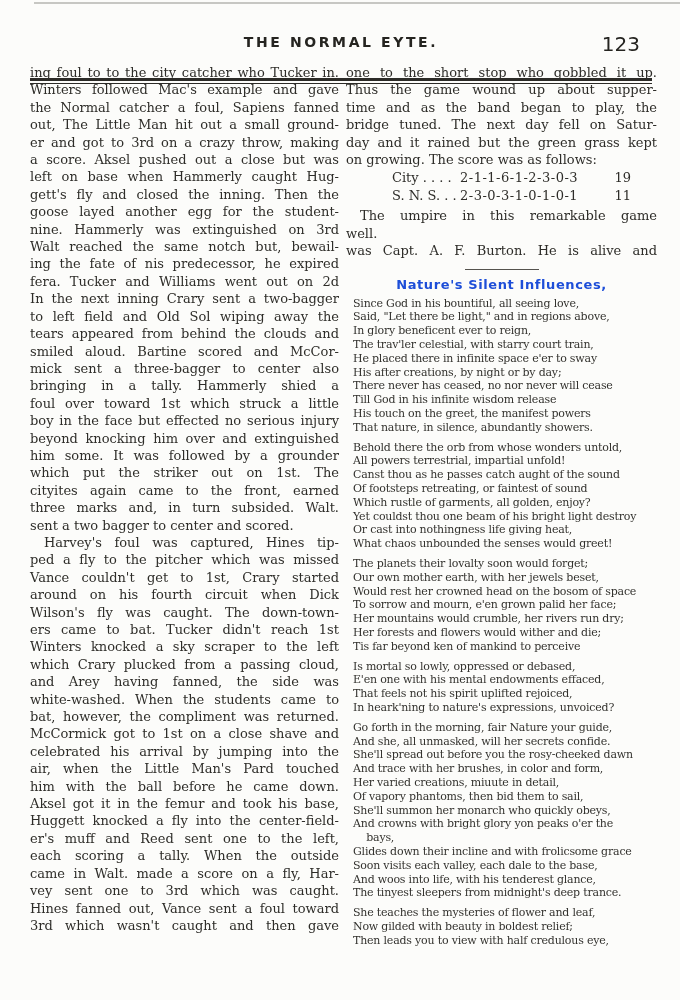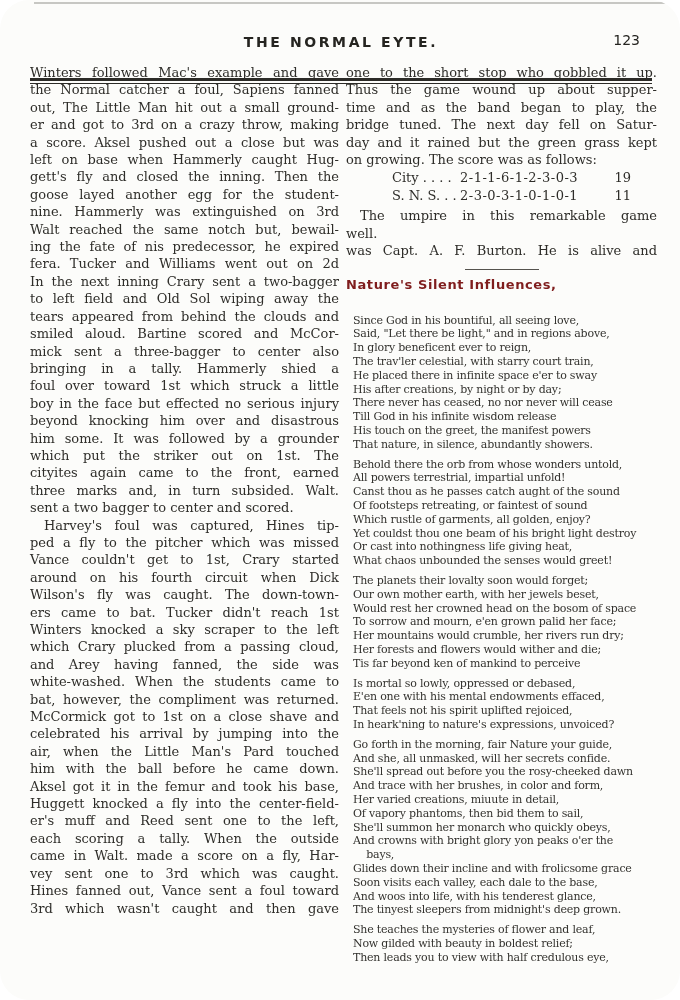"THE NORMAL EYTE." .page { border-radius: 29px -> none }
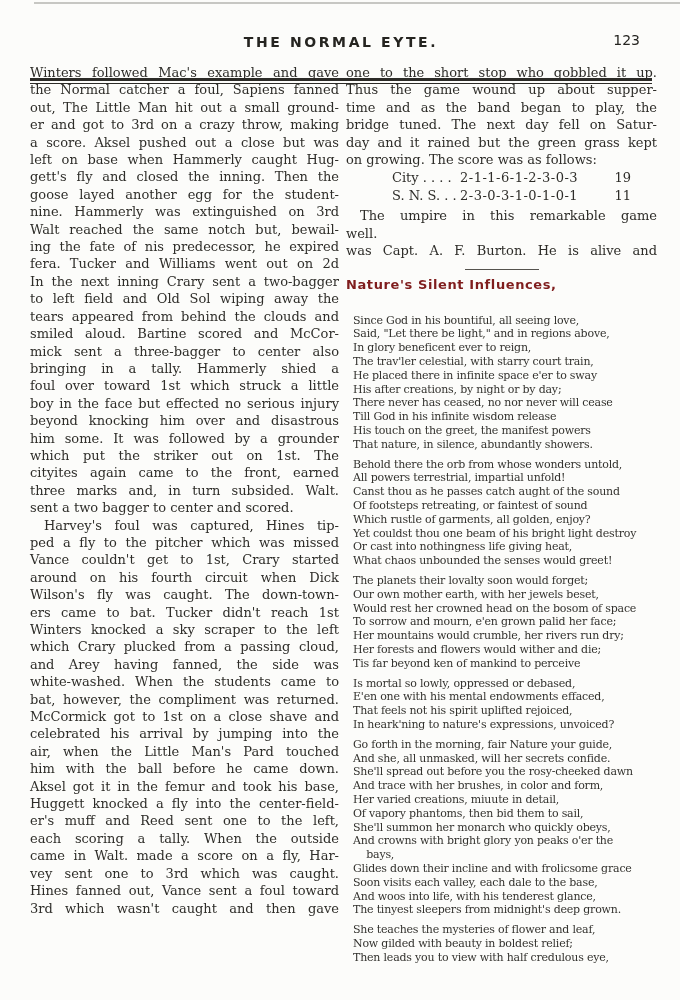"123" .page-number { font-size: 14px -> 20px }
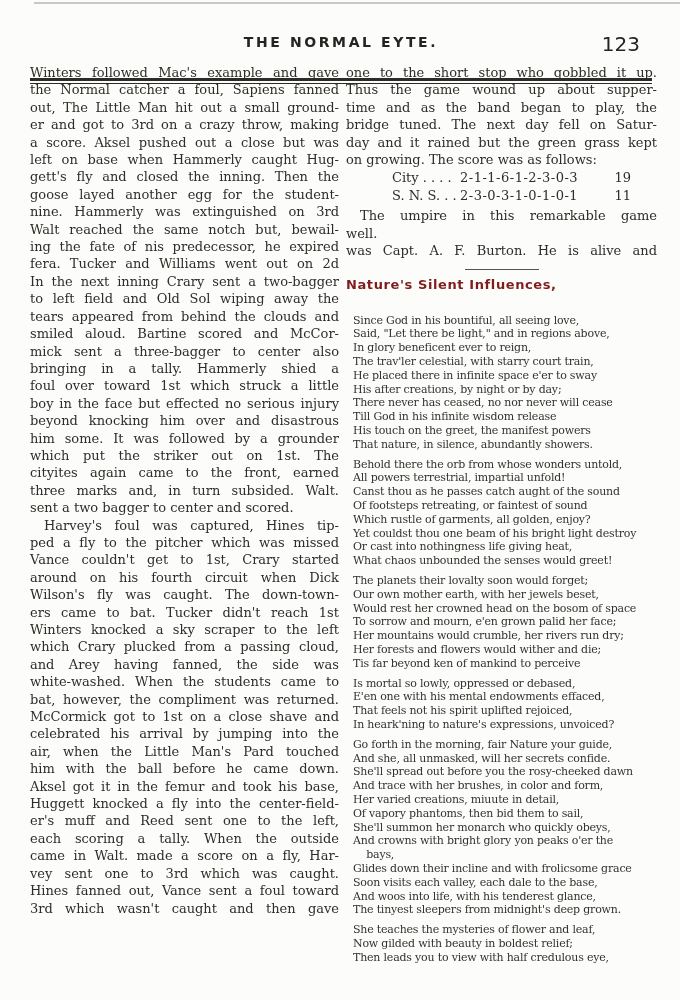"ing foul to to the" div.tline { html: none -> <div>ing foul to to the city catcher who Tucker in.</div> }
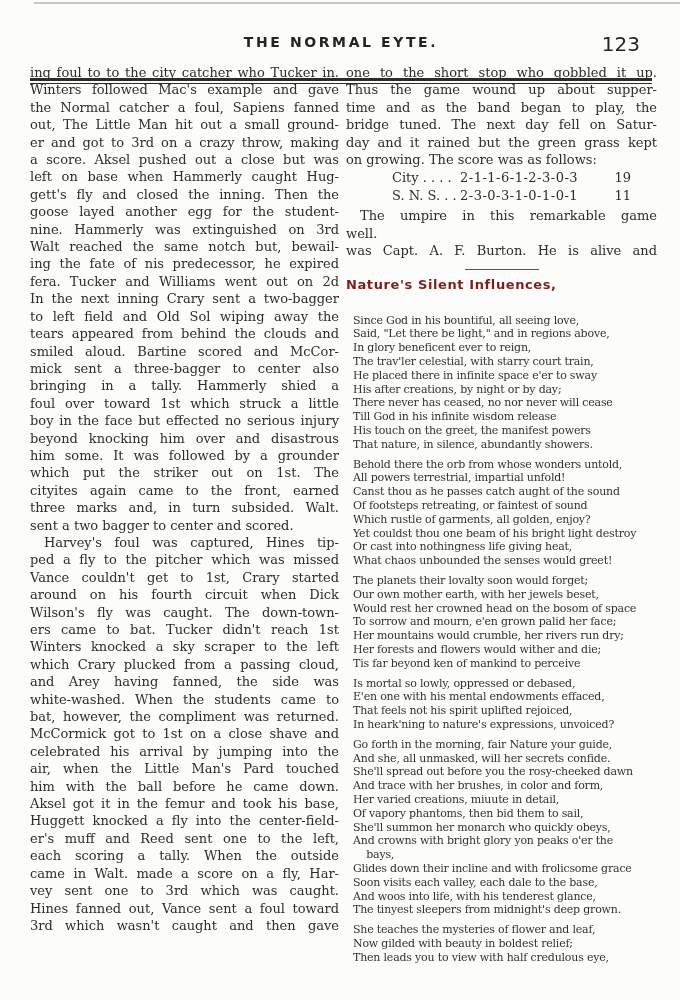"Nature's Silent Influences," .poem-title { color: #7f1d1d -> #1d4ed8; margin-bottom: 22px -> 5px; text-align: left -> center }
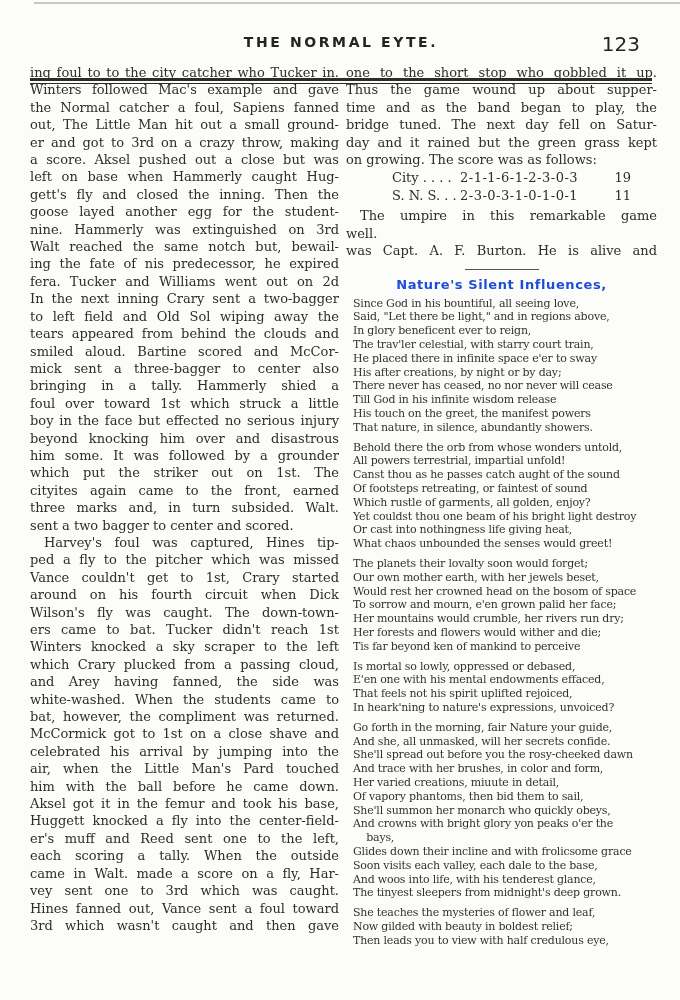"beyond knocking him over and" div.tline { text: disastrous -> extinguished }
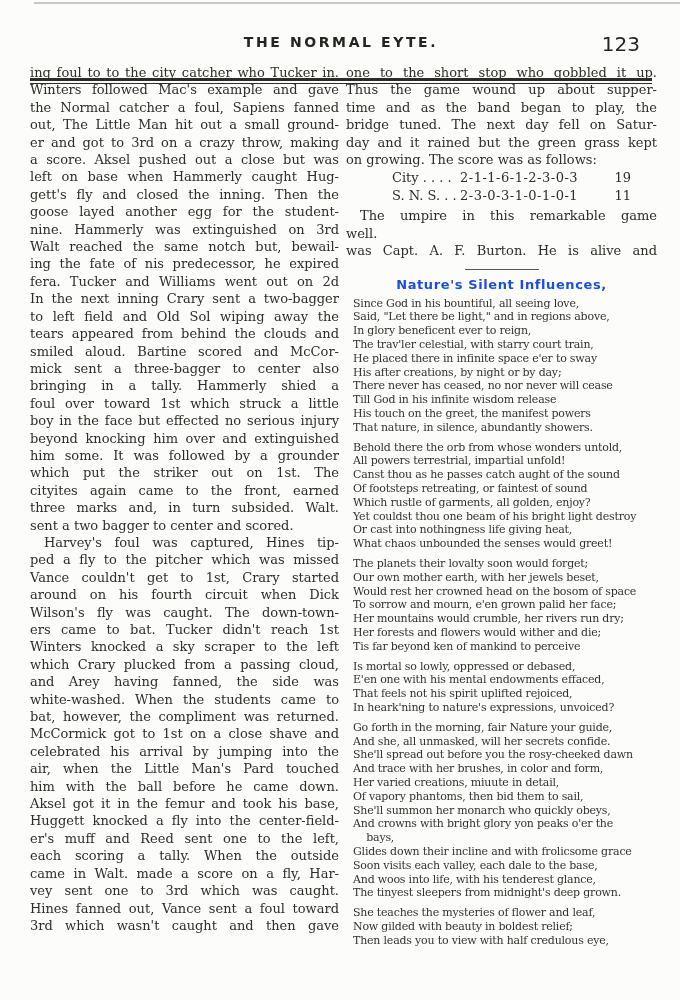"The tinyest sleepers from midnight's" div.poem-line { text: grown -> trance }
